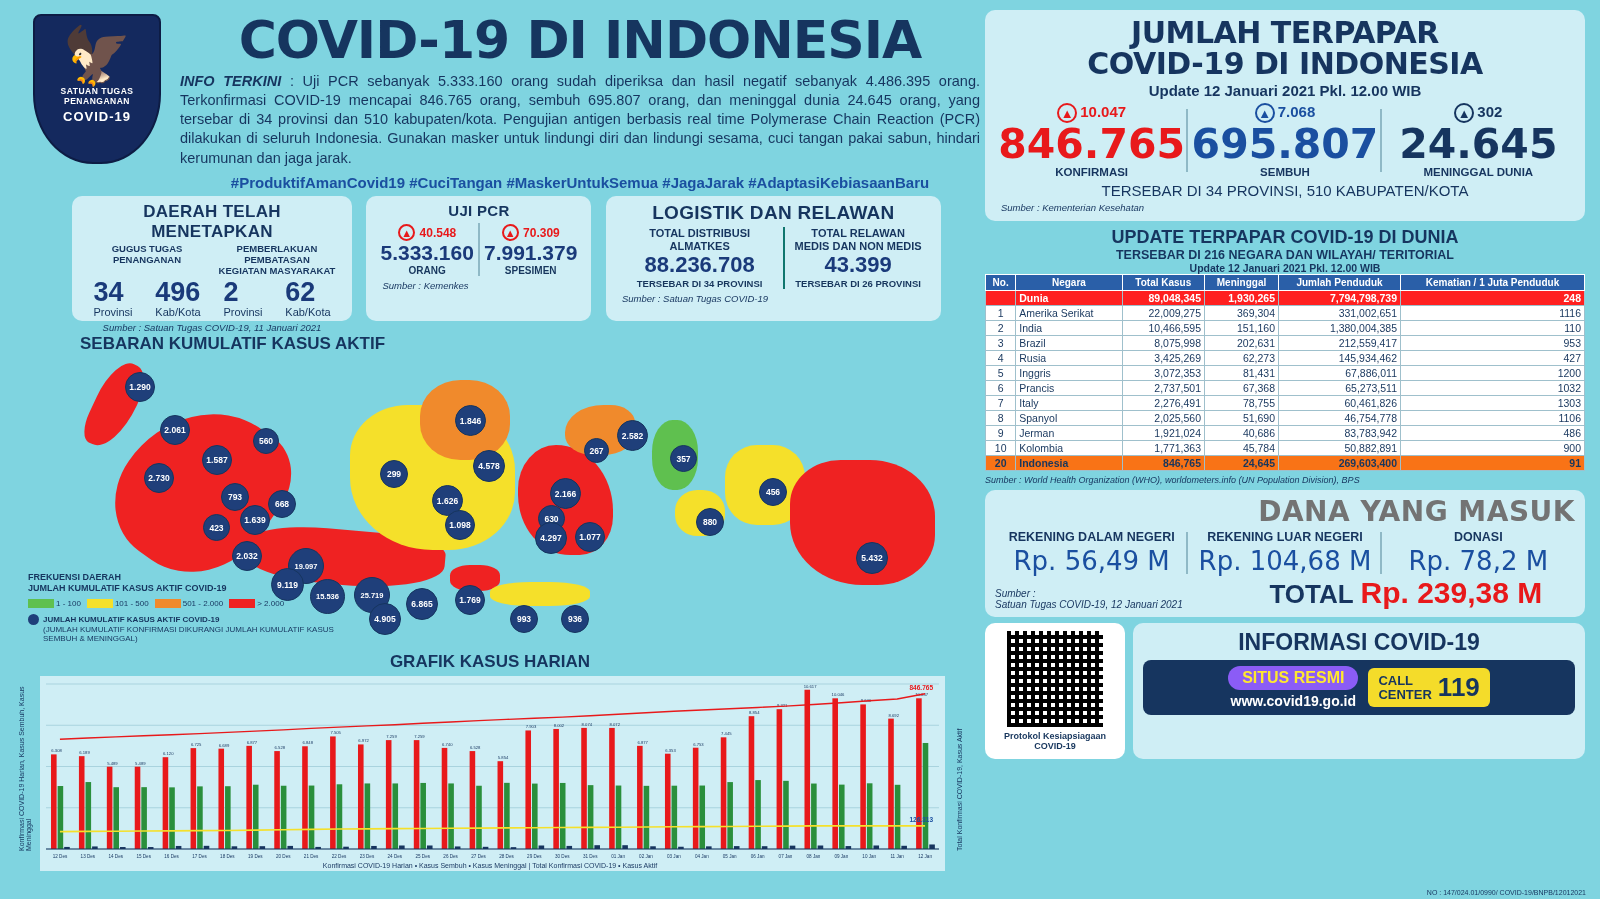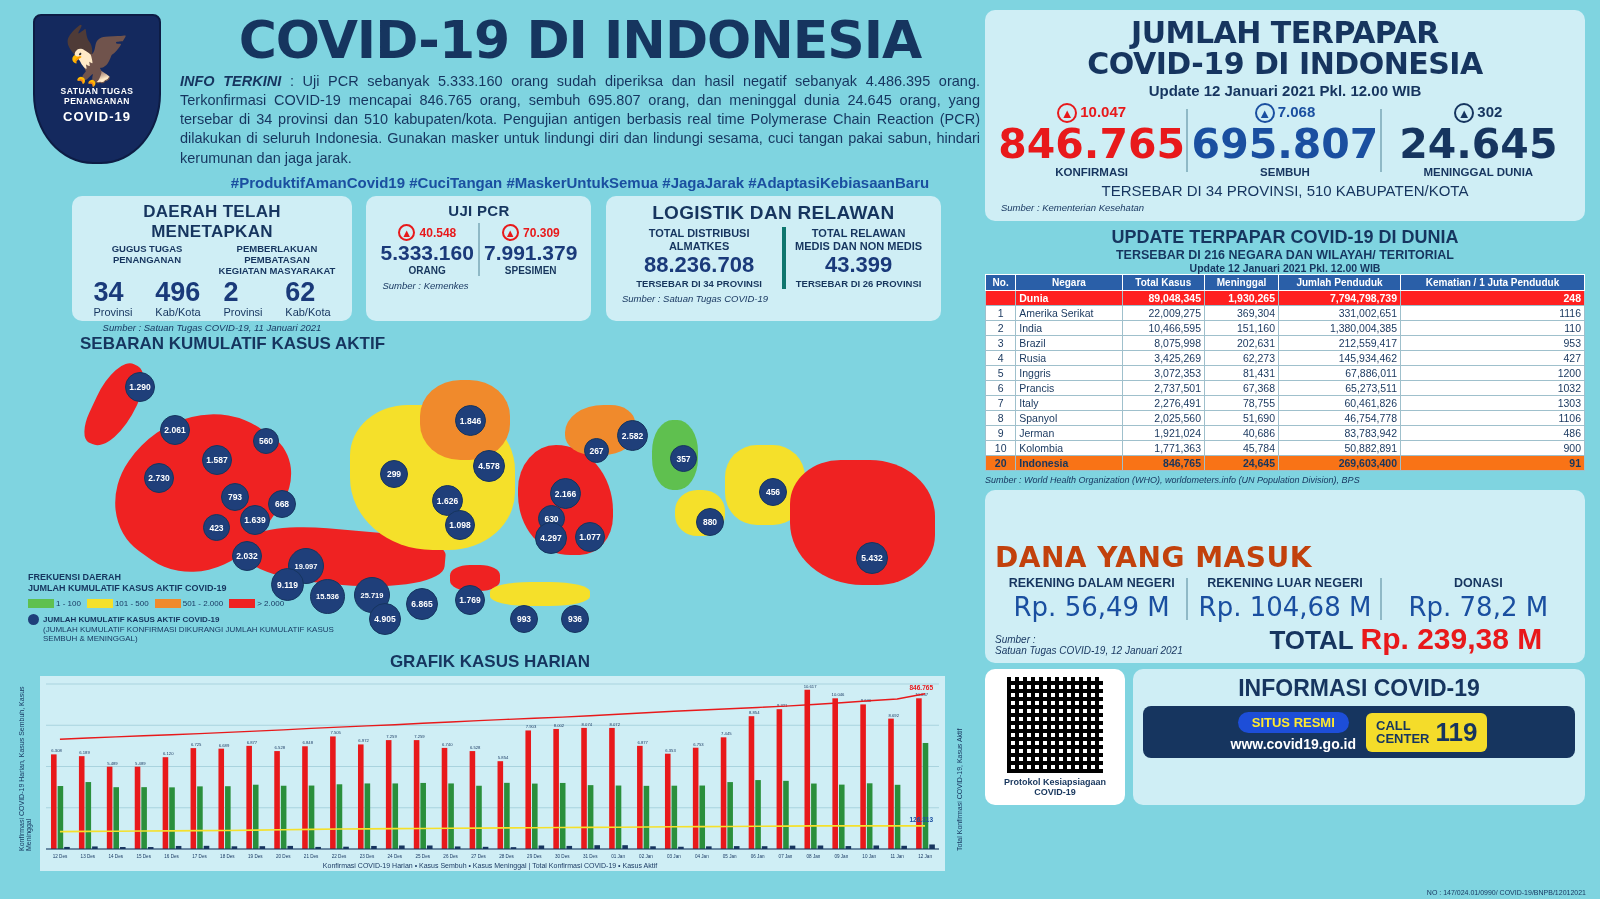"TOTAL DISTRIBUSI" div { border-right: 4px solid #0f766e -> 2px solid #0f766e }
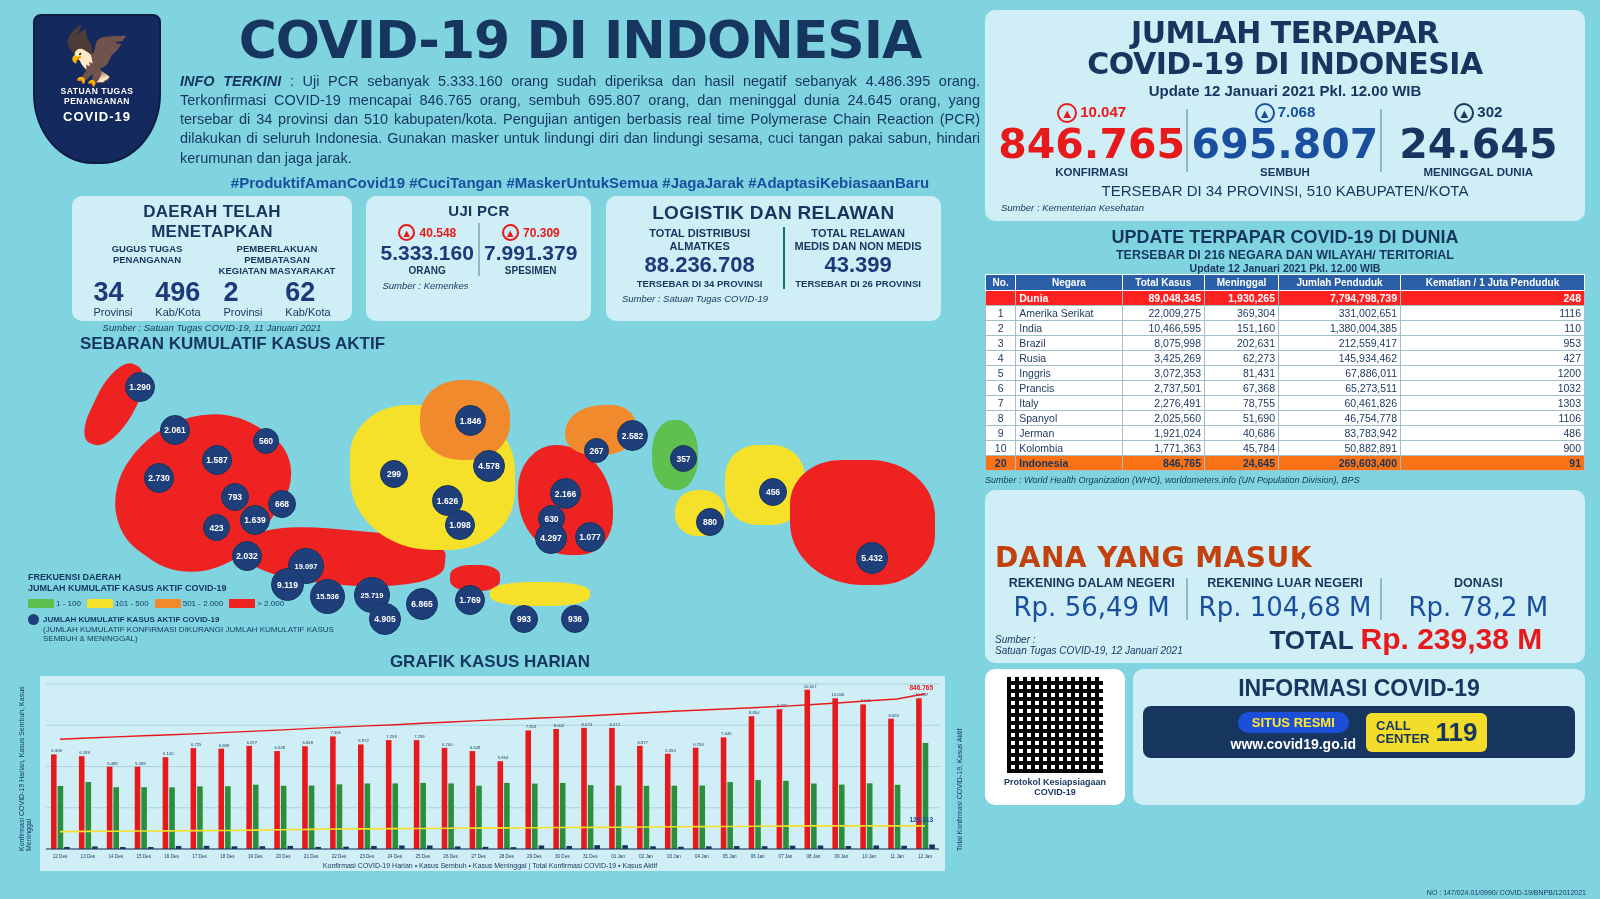"DANA YANG MASUK" .dana { color: #c2410c -> #737373; margin-top: 46px -> none; text-align: left -> right }
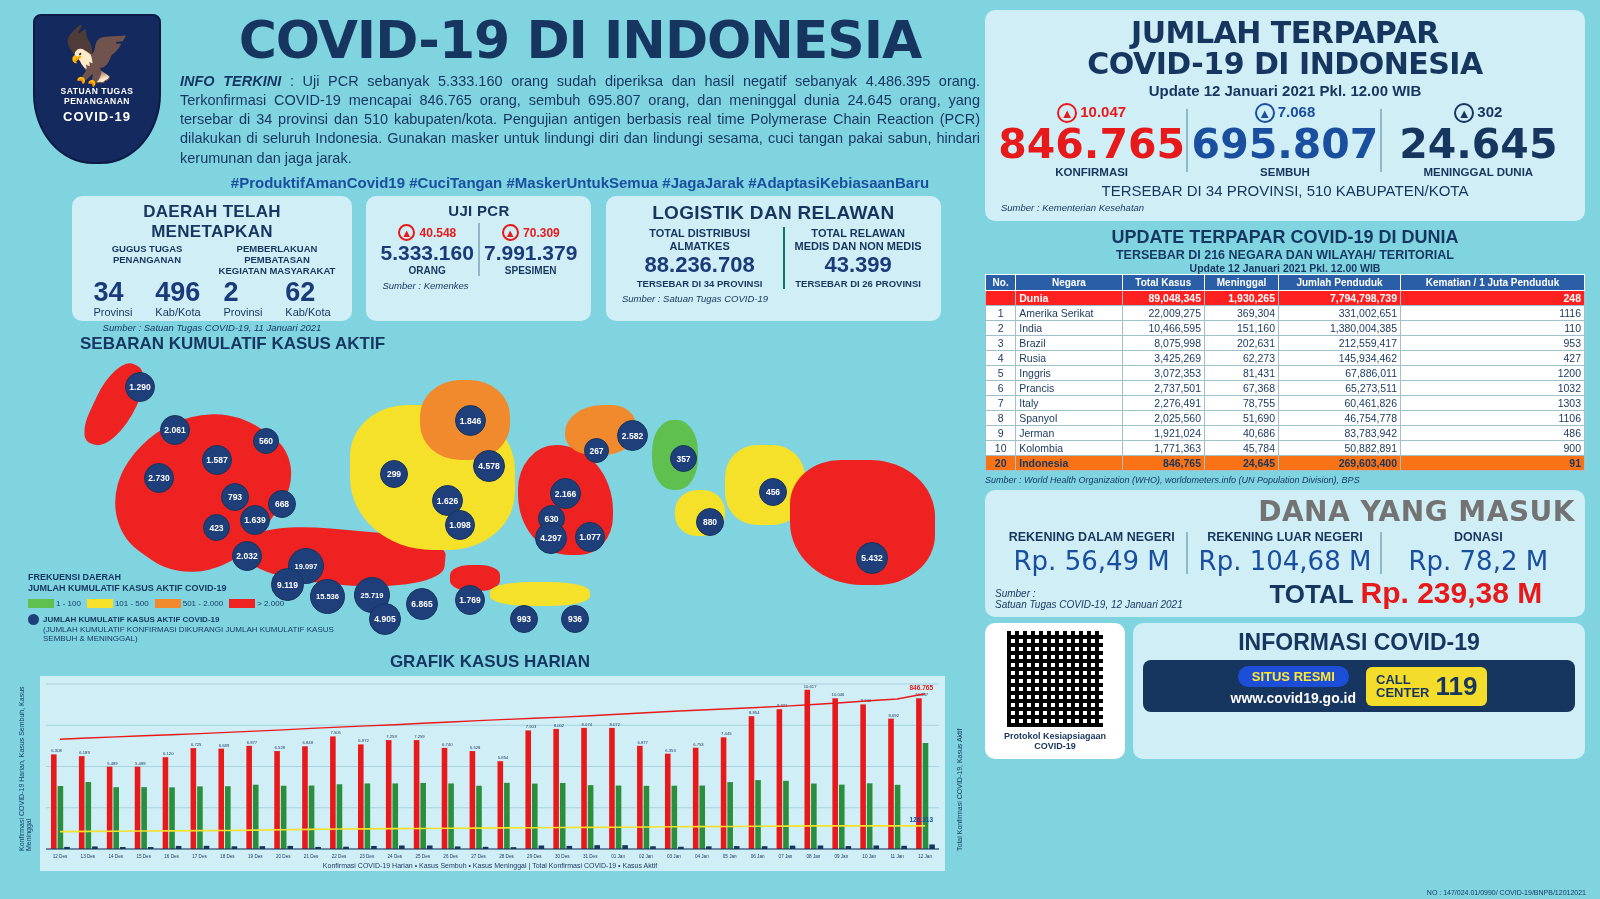"SITUS RESMI" .situs { background: #1d4ed8 -> #8b5cf6; font-size: 13px -> 16px }
